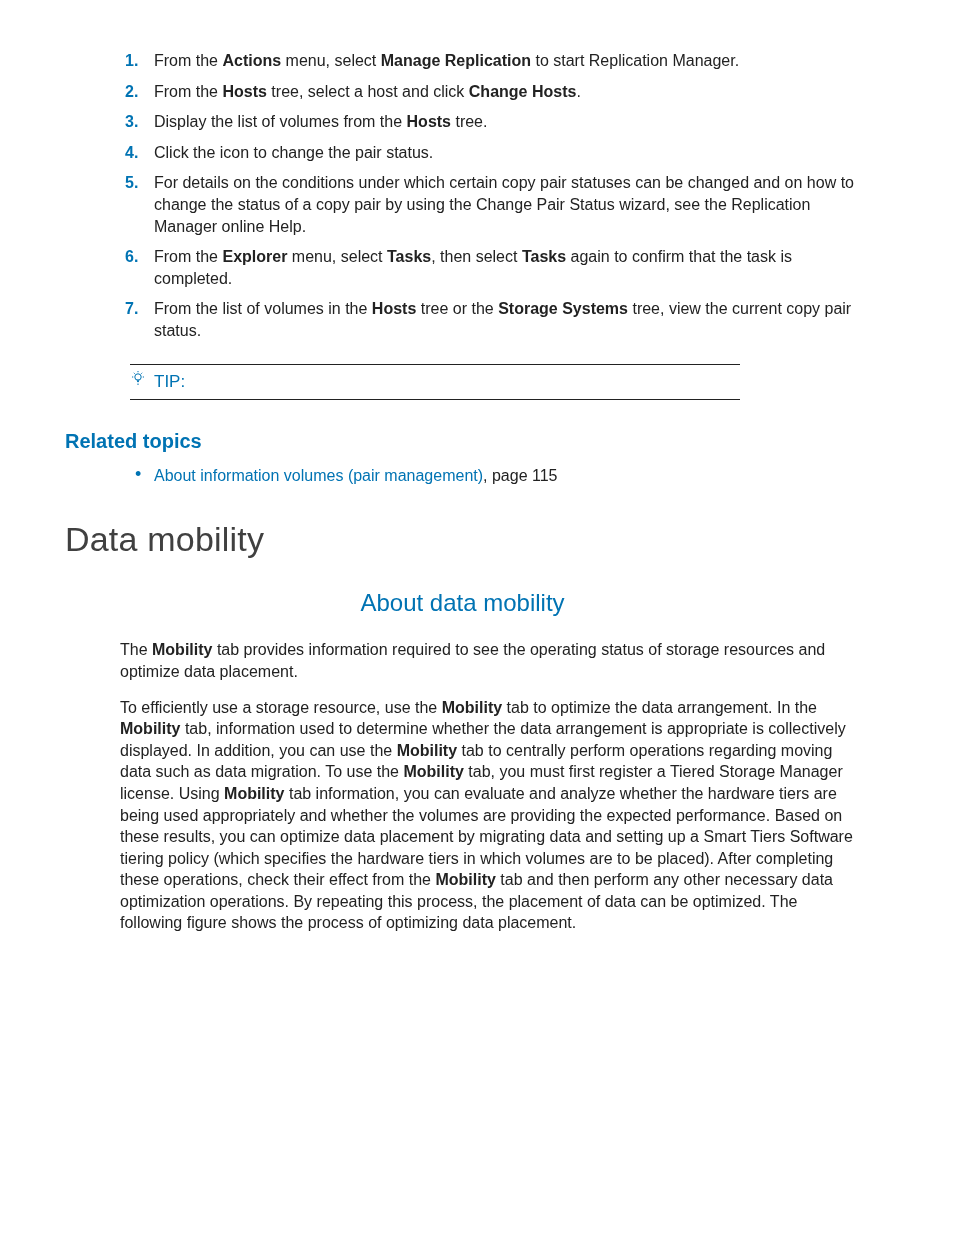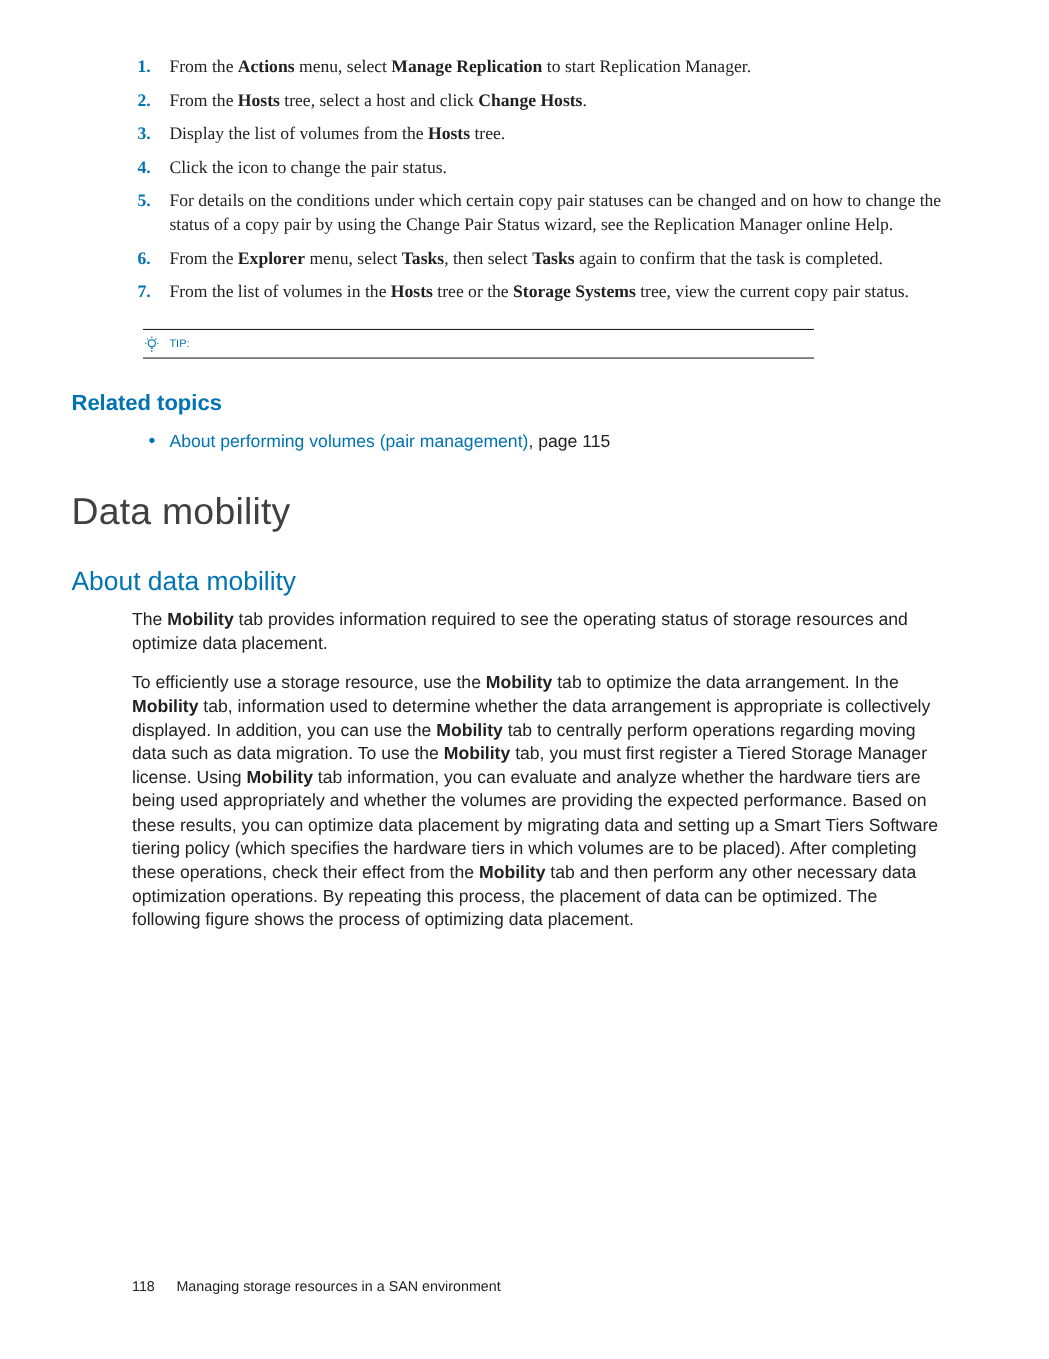"From the Actions menu, select" ol.steps > li { font-family: Liberation Serif, serif -> none }
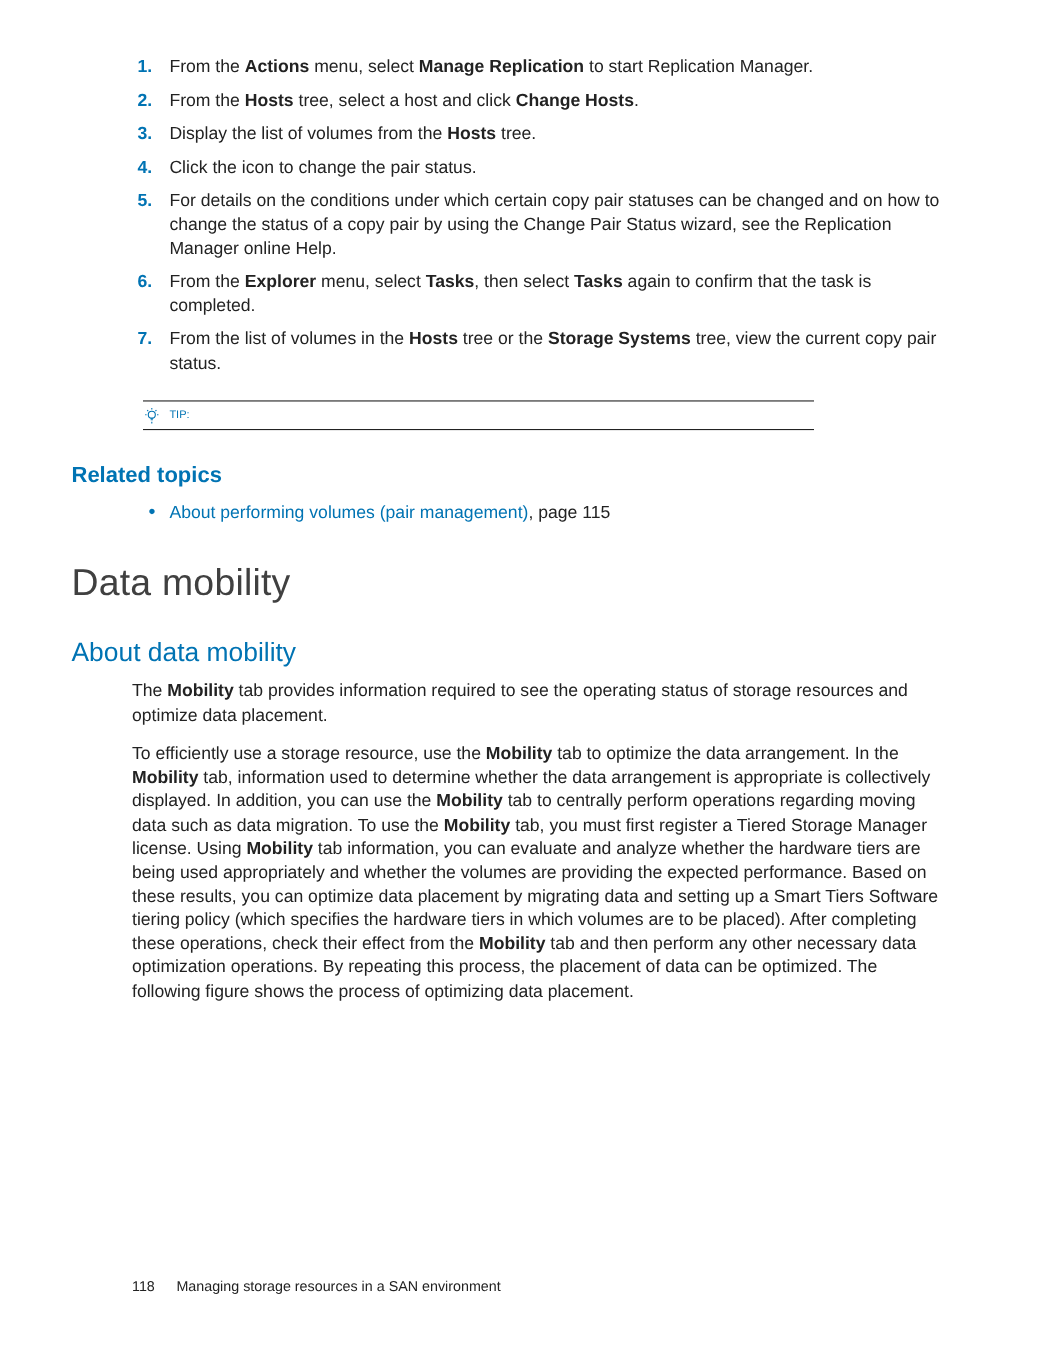"TIP:" .tip-head { font-size: 10px -> 17px }
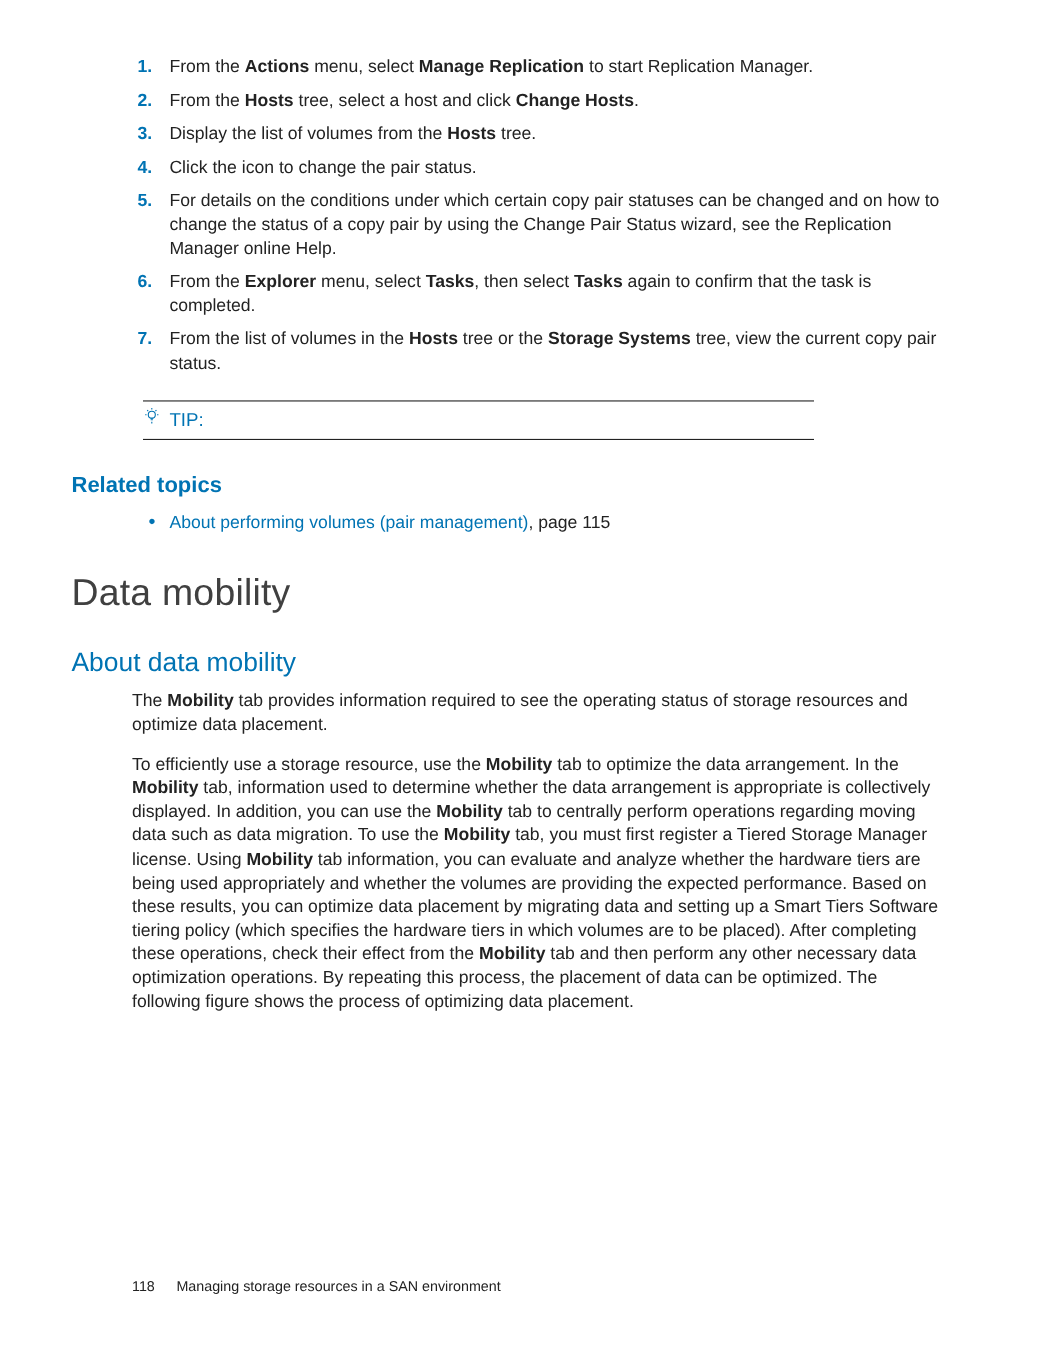"About performing volumes (pair" span.lnk { text: performing -> information }
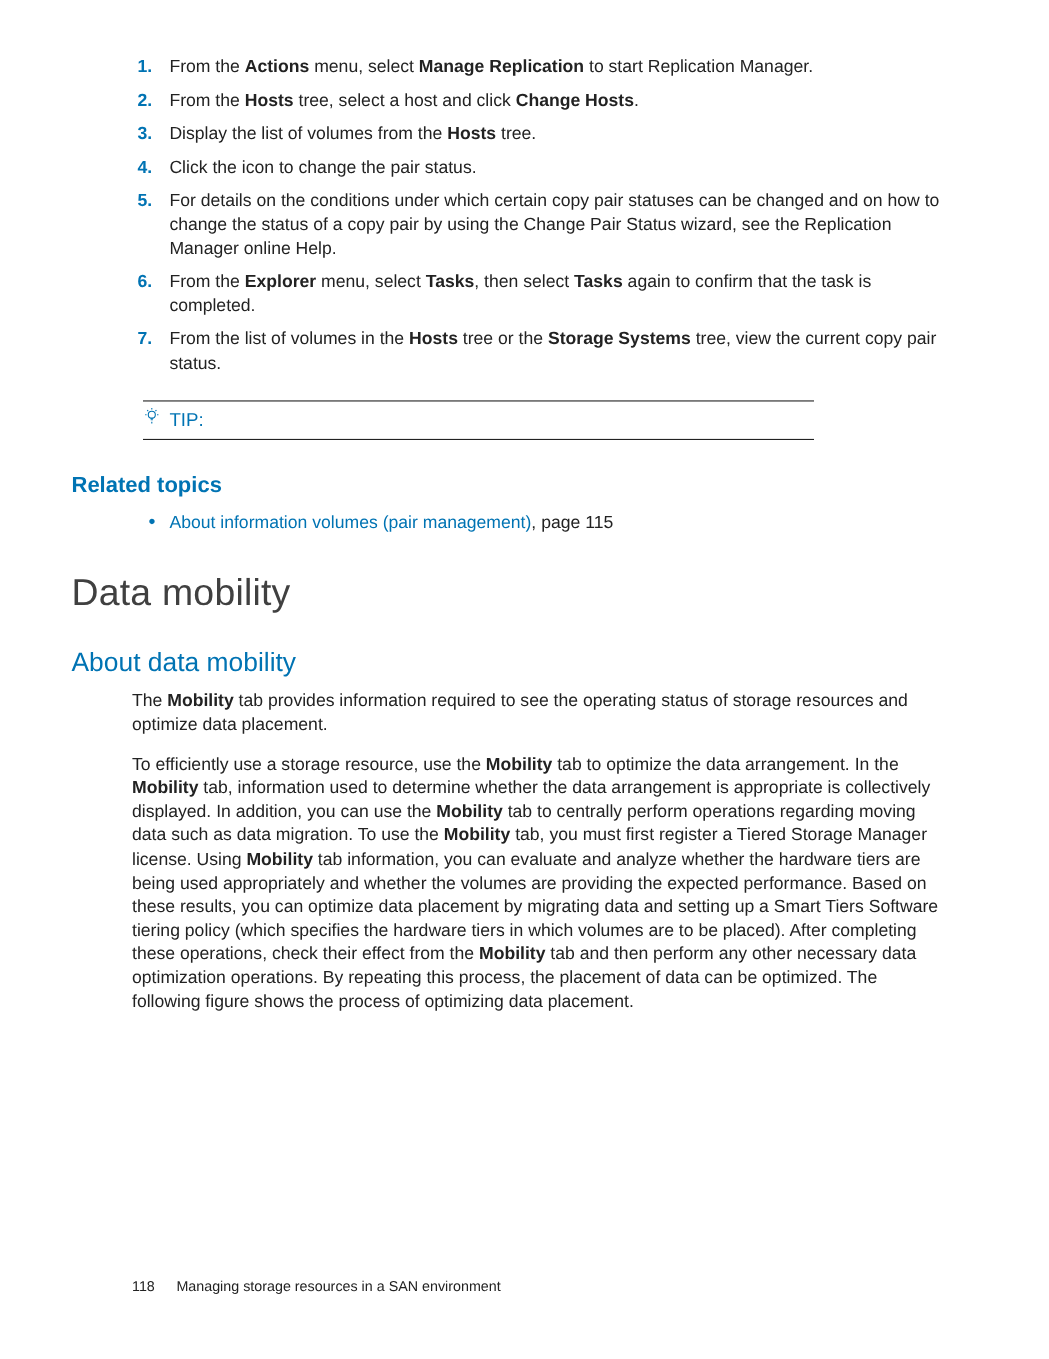"About data mobility" h2.h2 { margin: 24px 0 8px -55px -> 24px 0 20px -55px; text-align: none -> center }
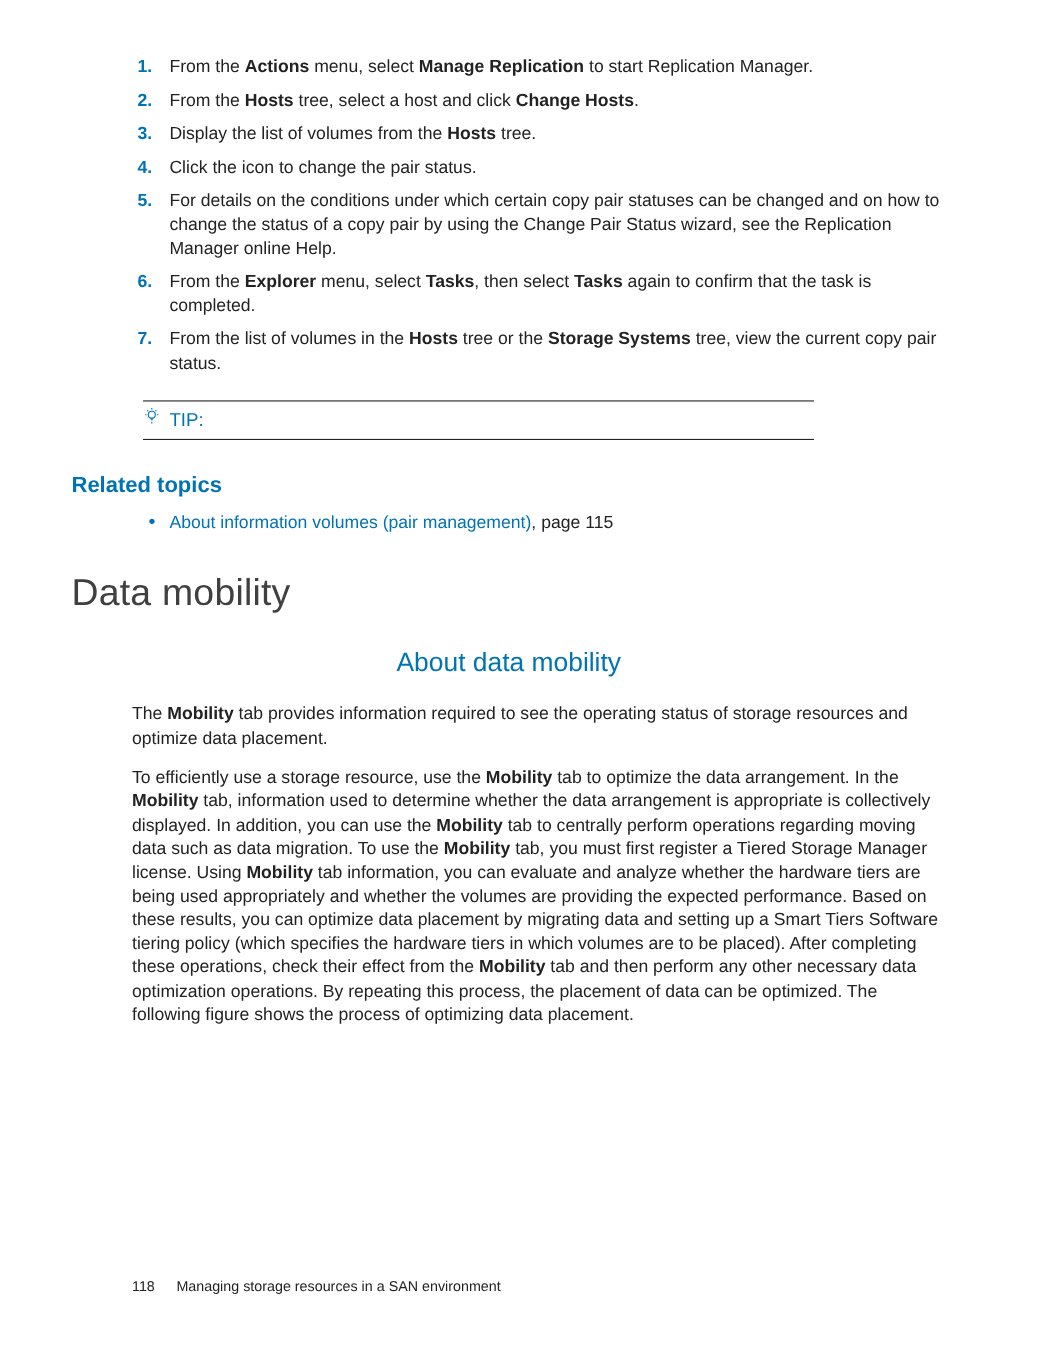"118 Managing storage resources in" div.footer { html: <div> <span>118</span> <span>Managing storage resources in a SAN environment</span> </div> -> none }
